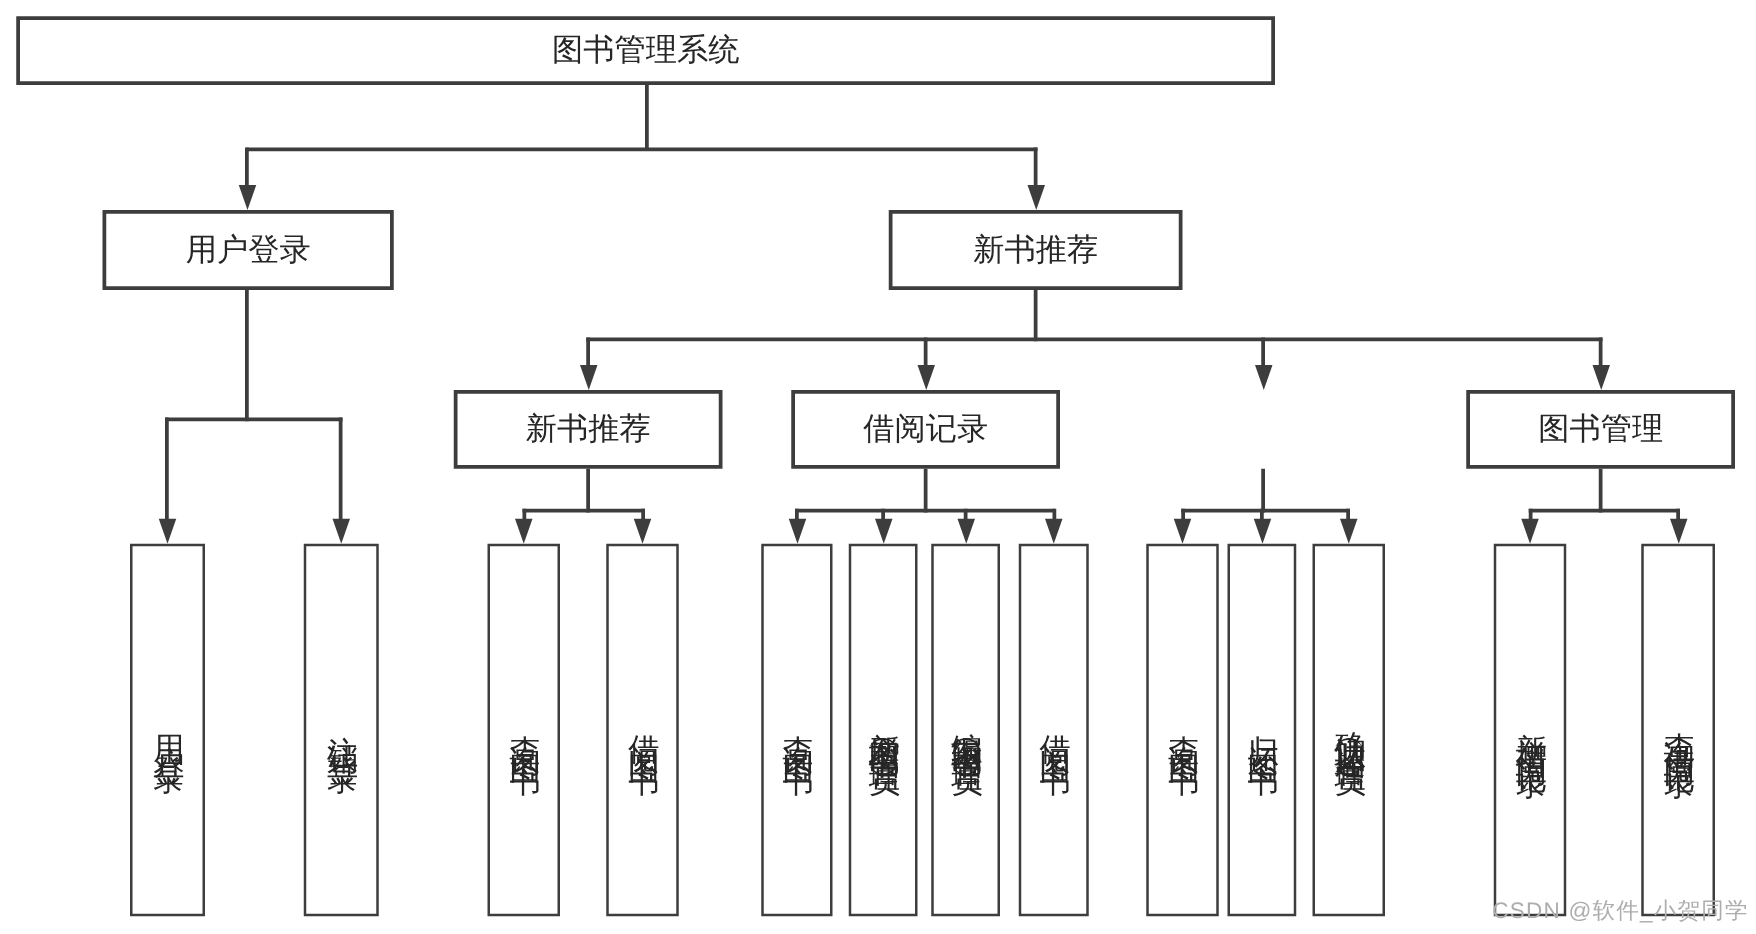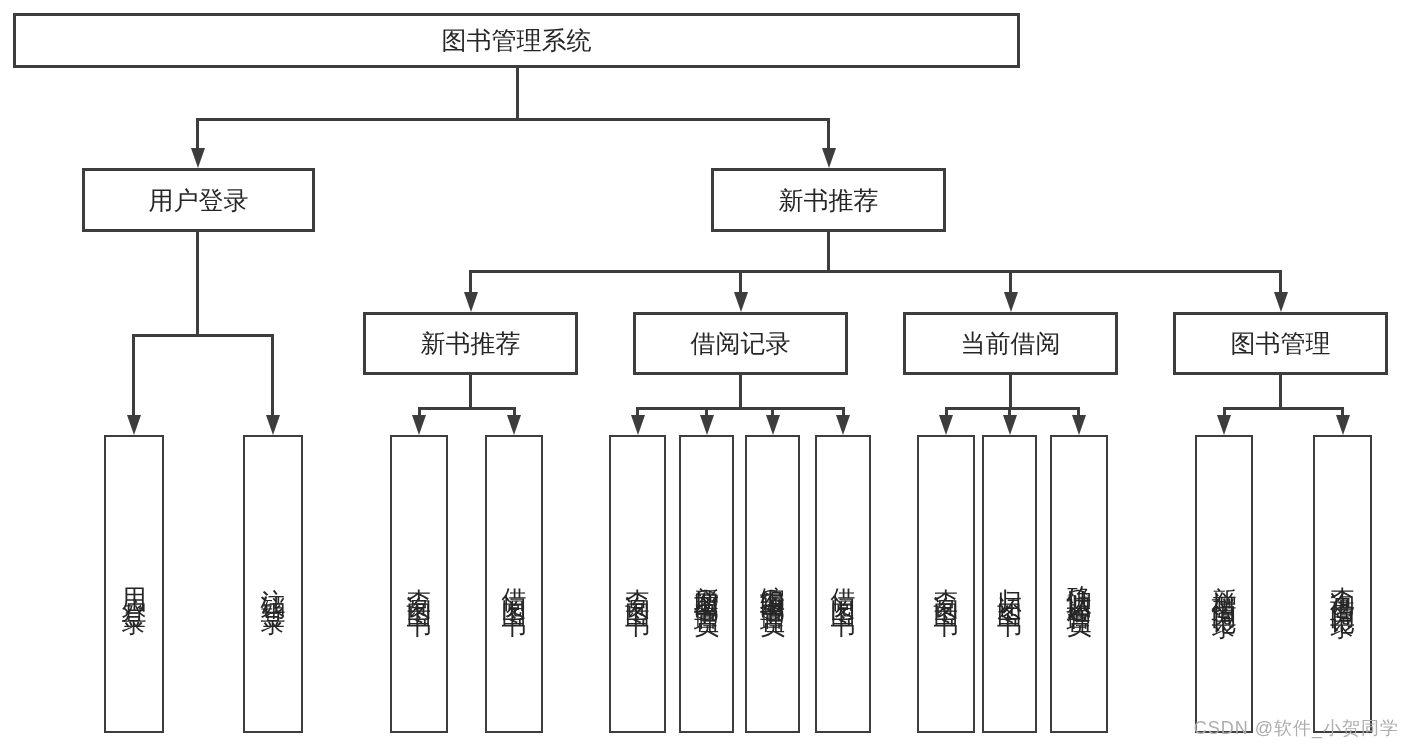"当前借阅" div.box { html: <div> <span>当前借阅</span> </div> -> none }
